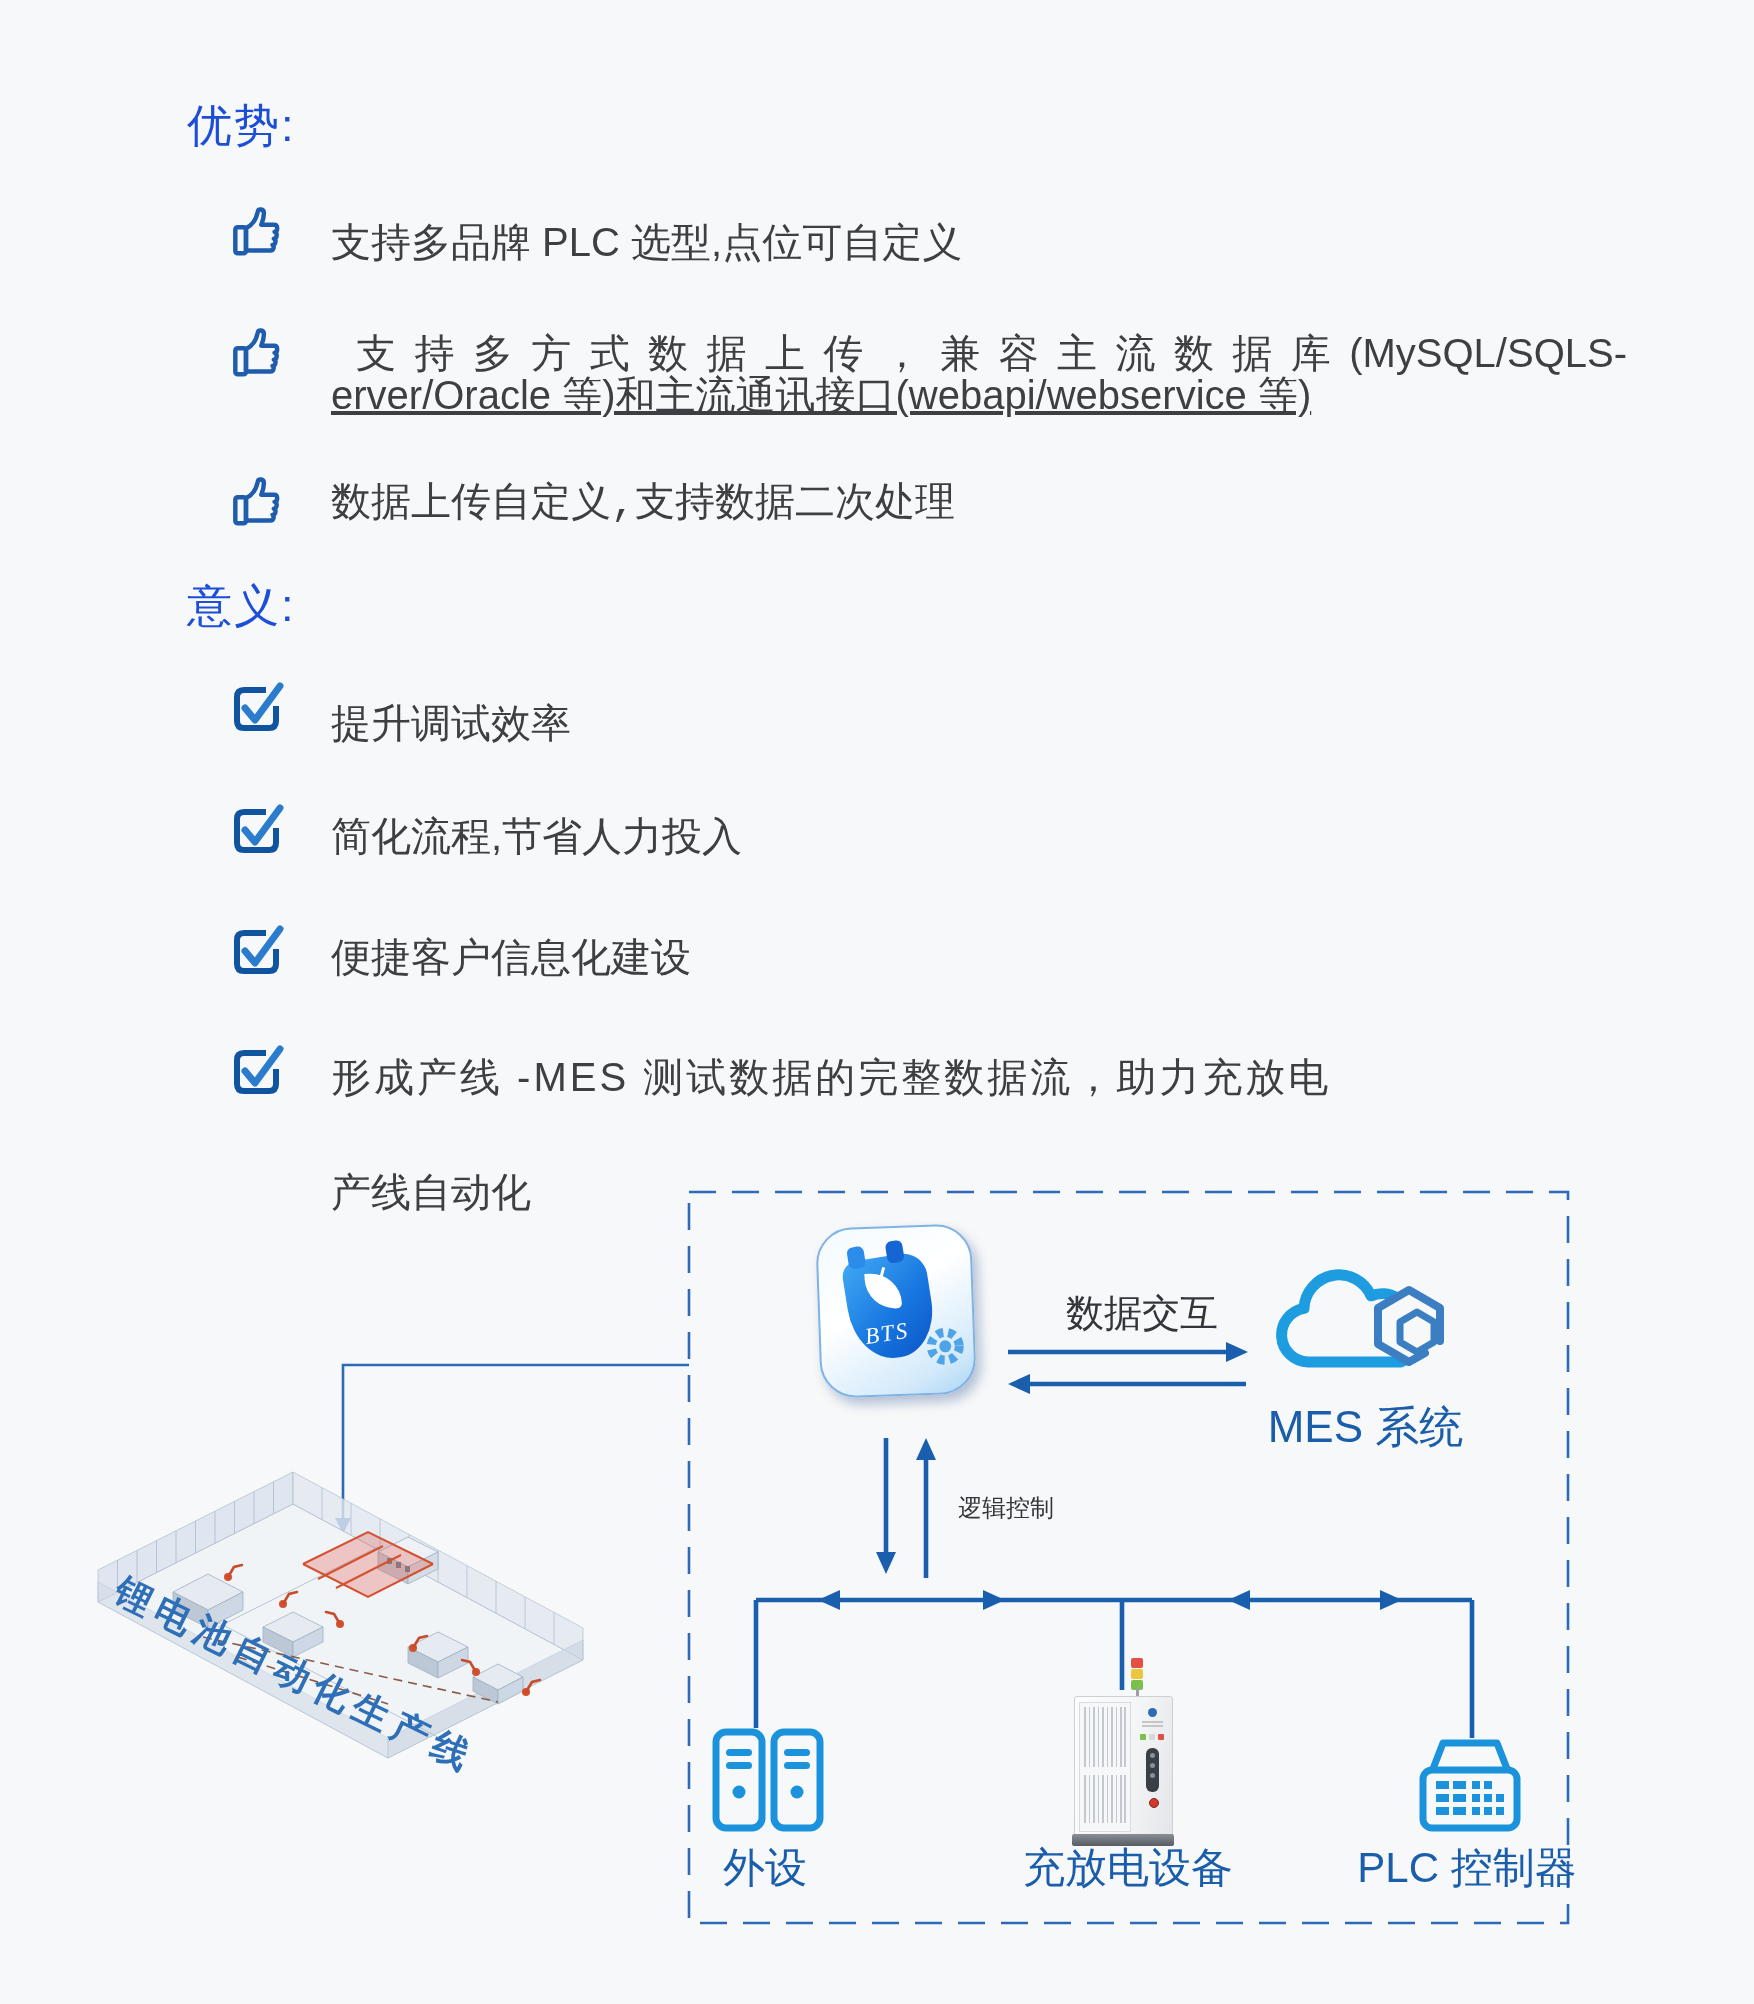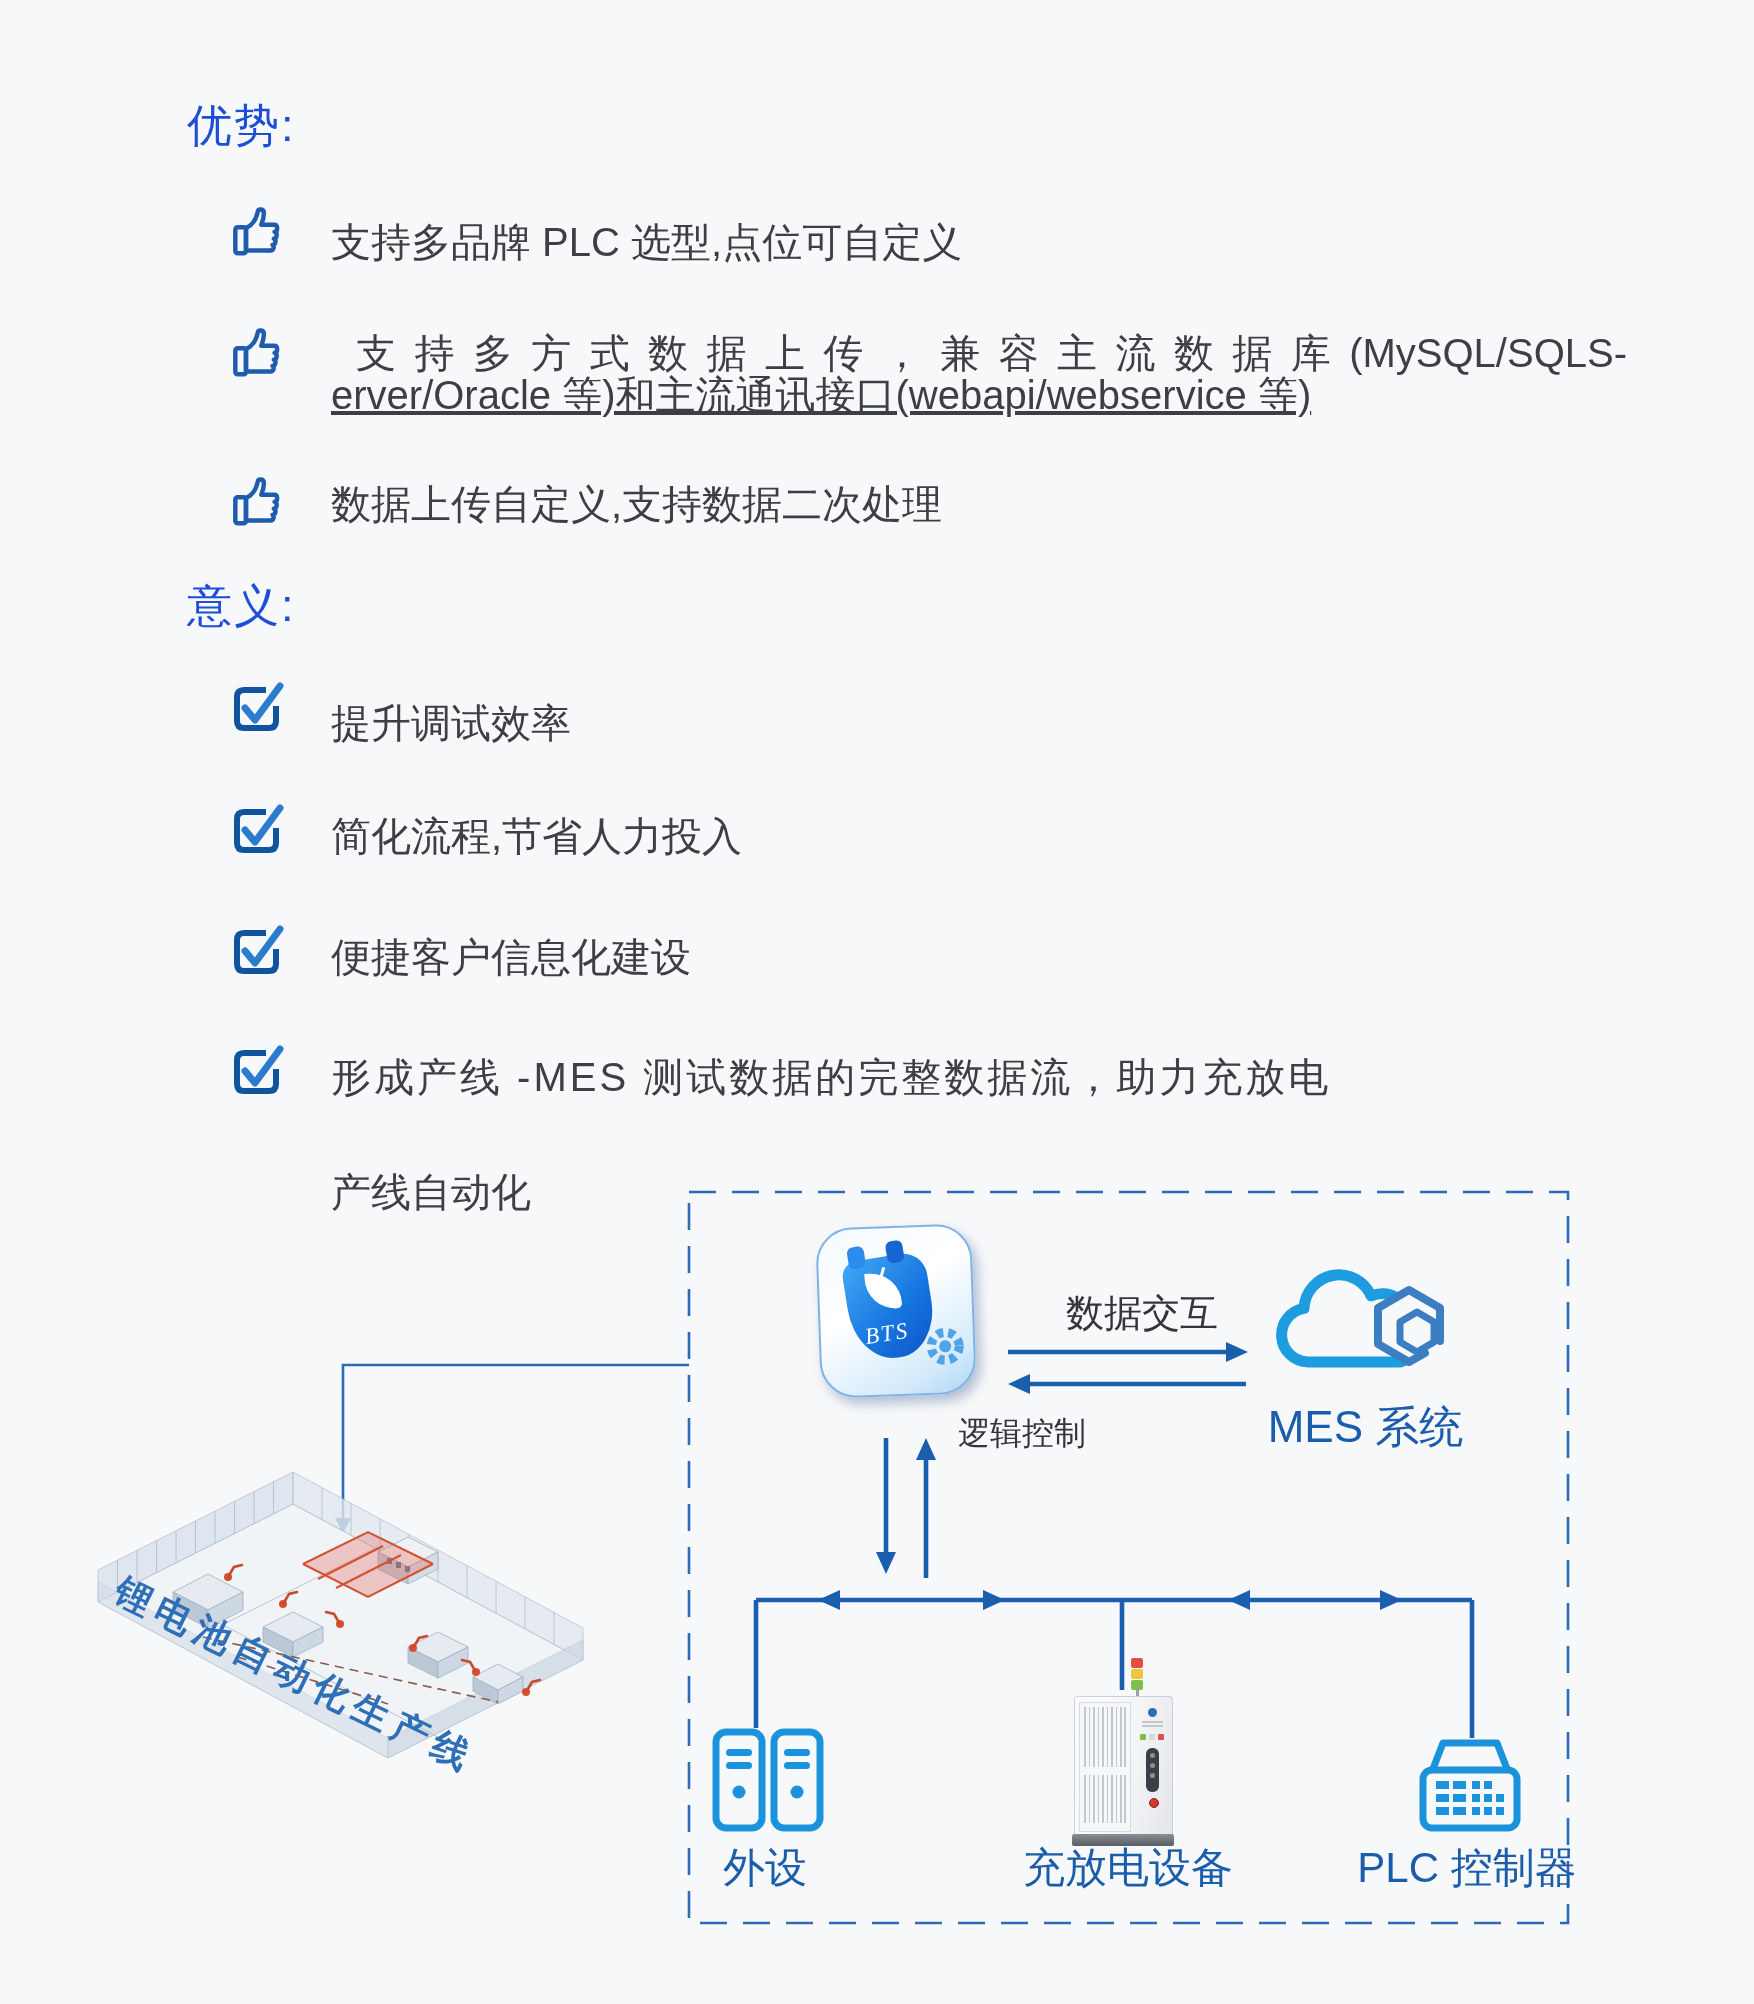"数据上传自定义,支持数据二次处理" div.row-text { font-family: none -> Liberation Mono, monospace }
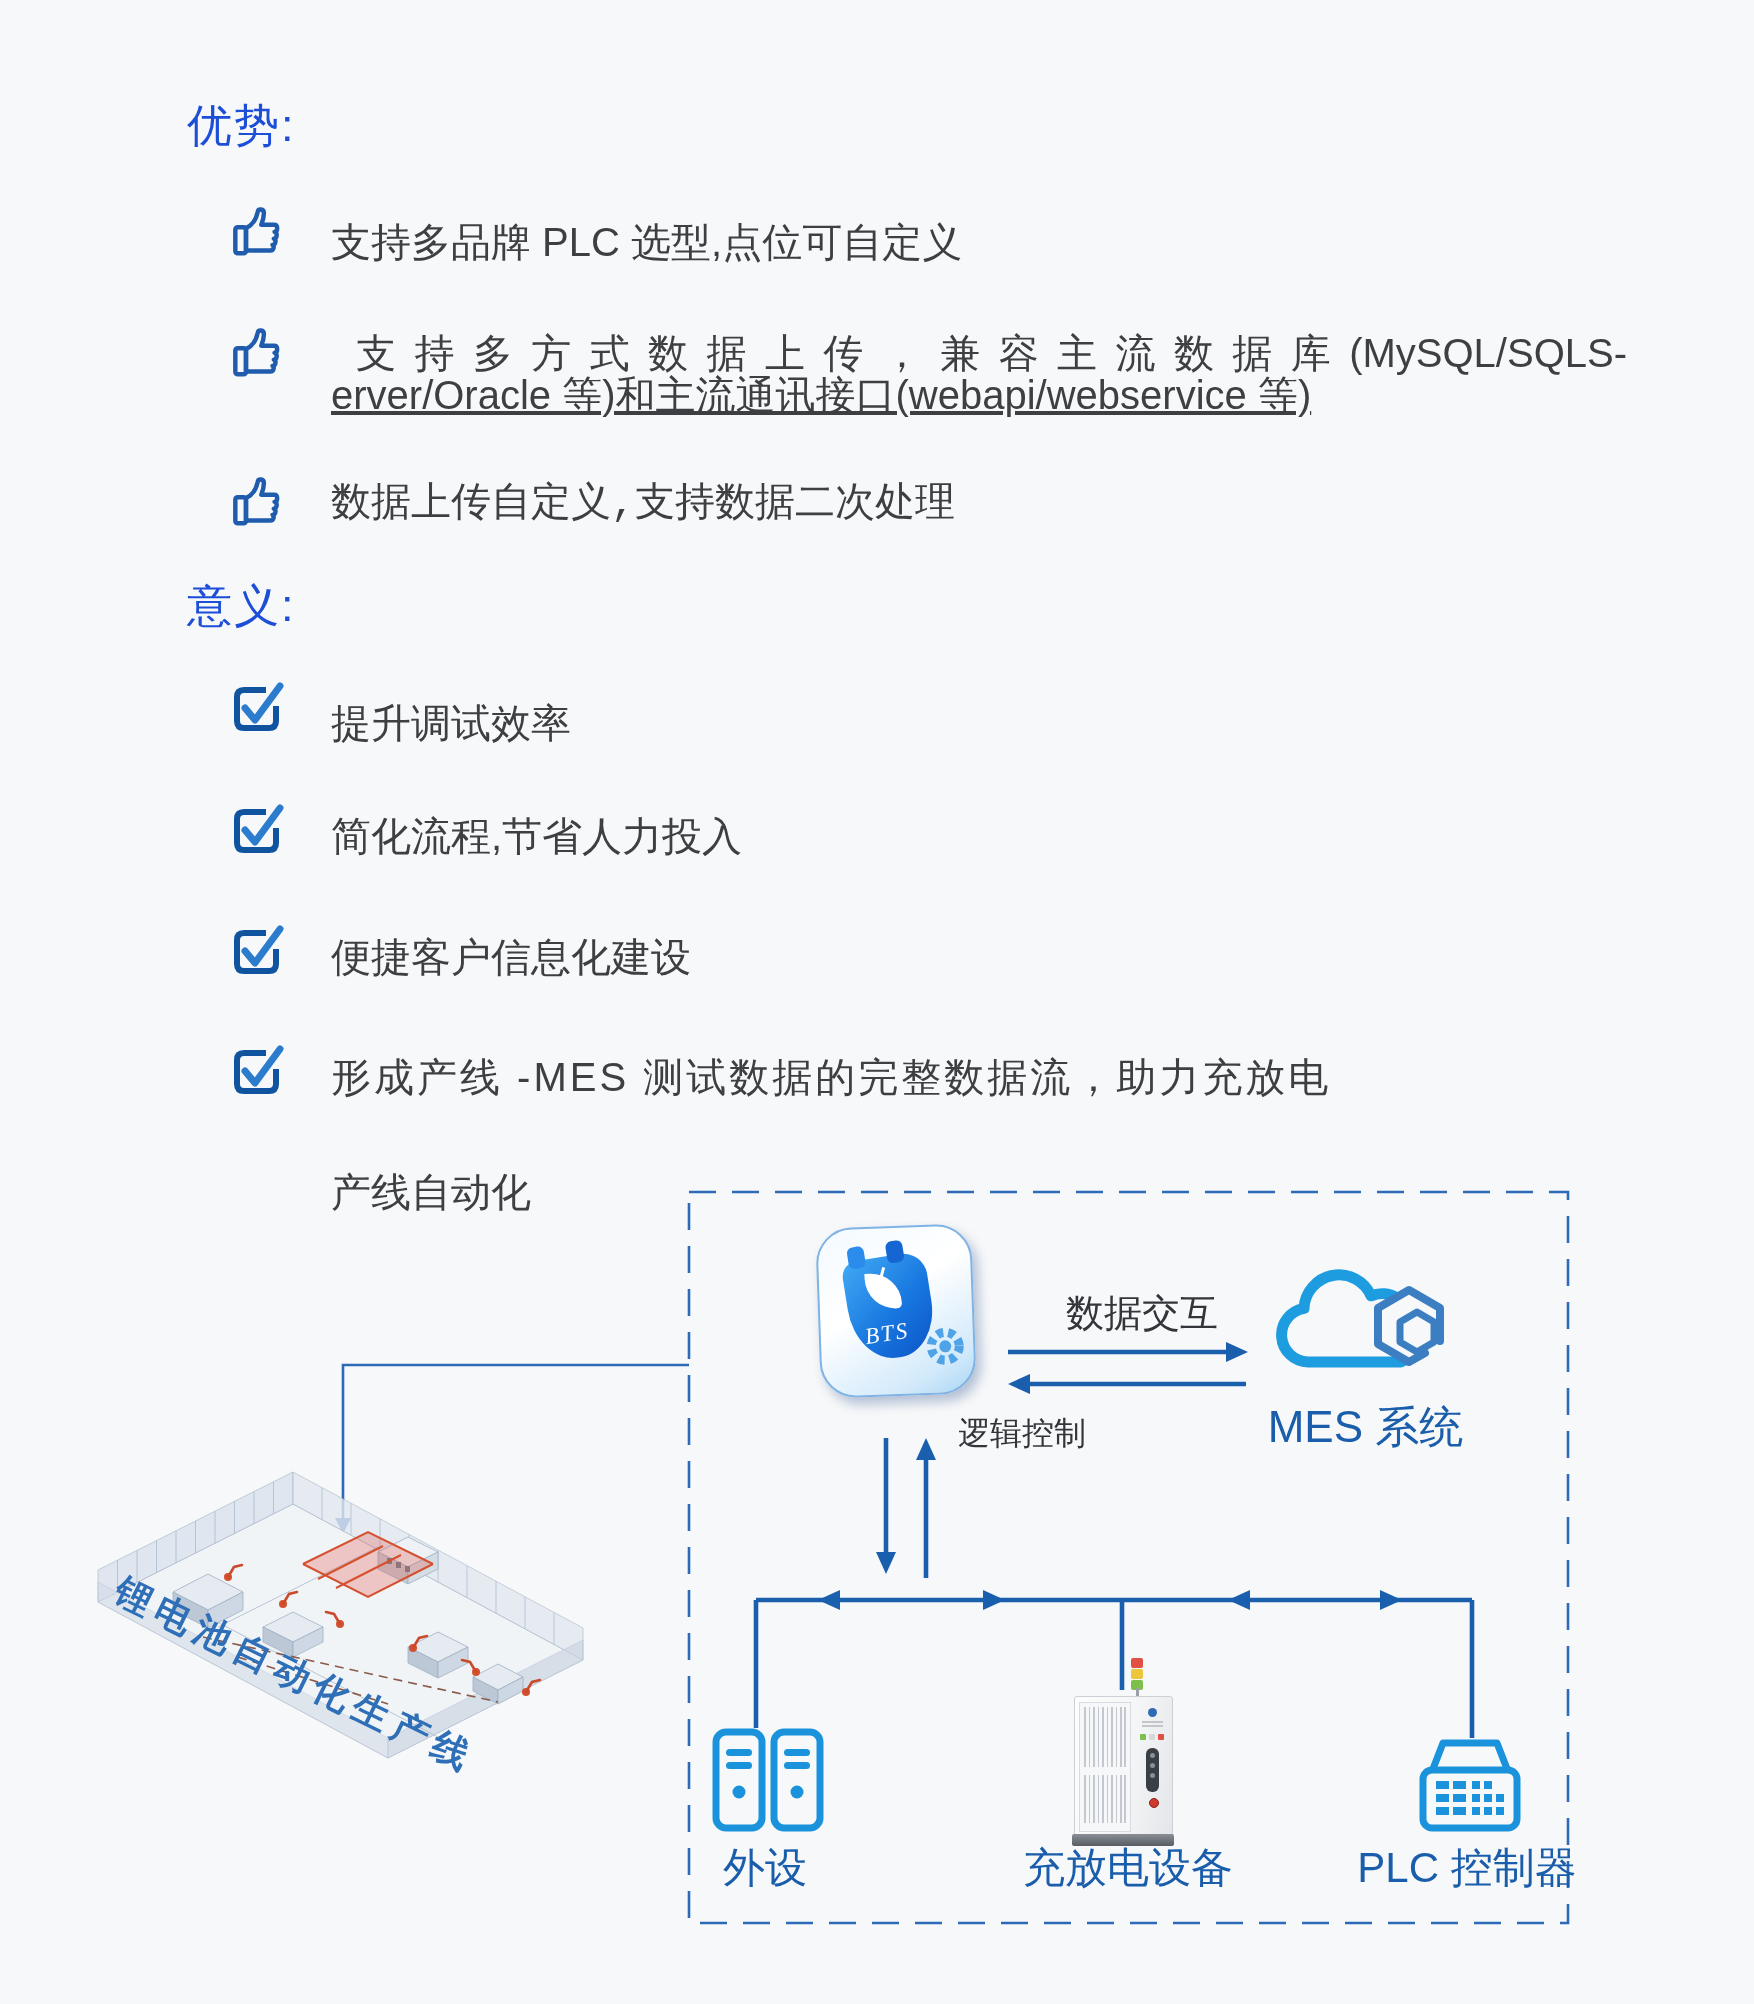"逻辑控制" div.diag-label-dark { font-size: 32px -> 24px; top: 1412px -> 1492px }
